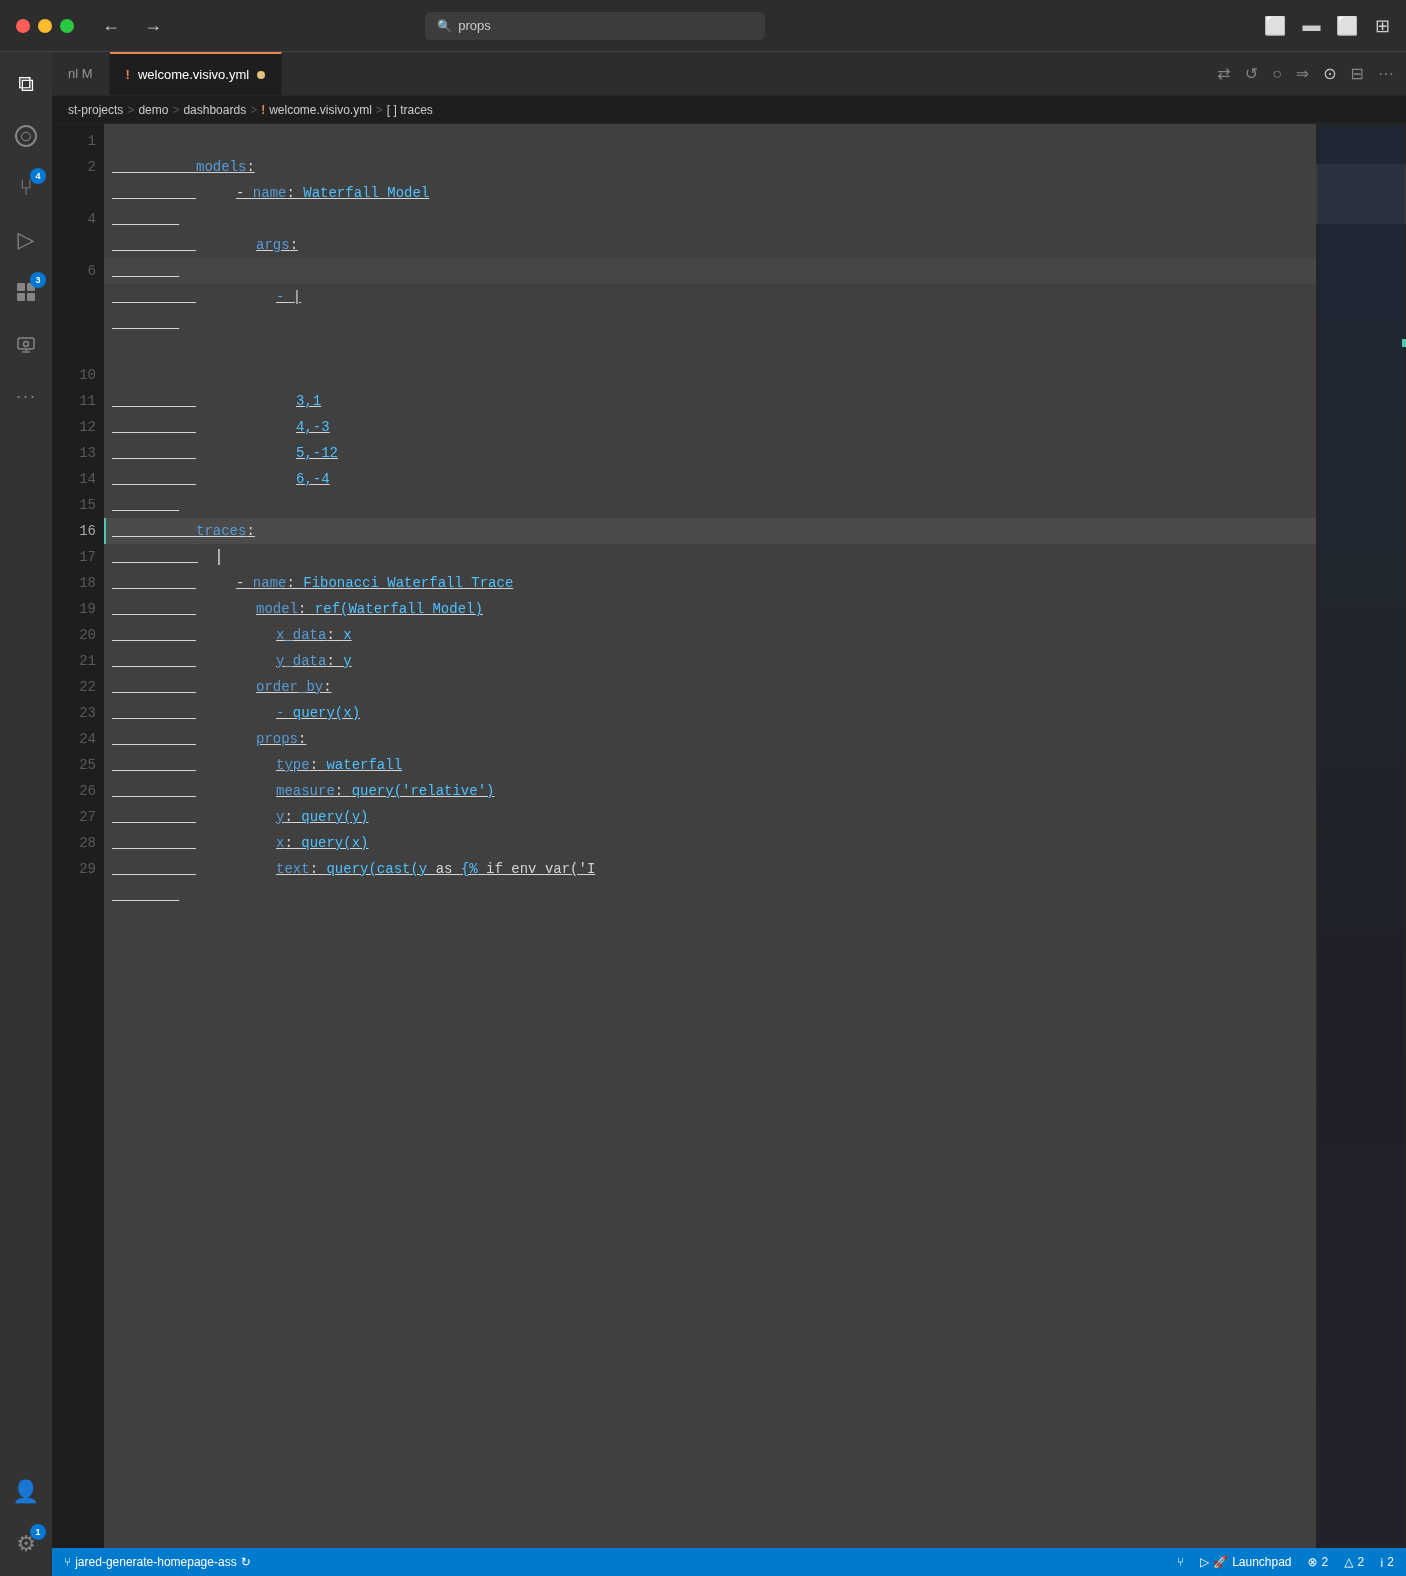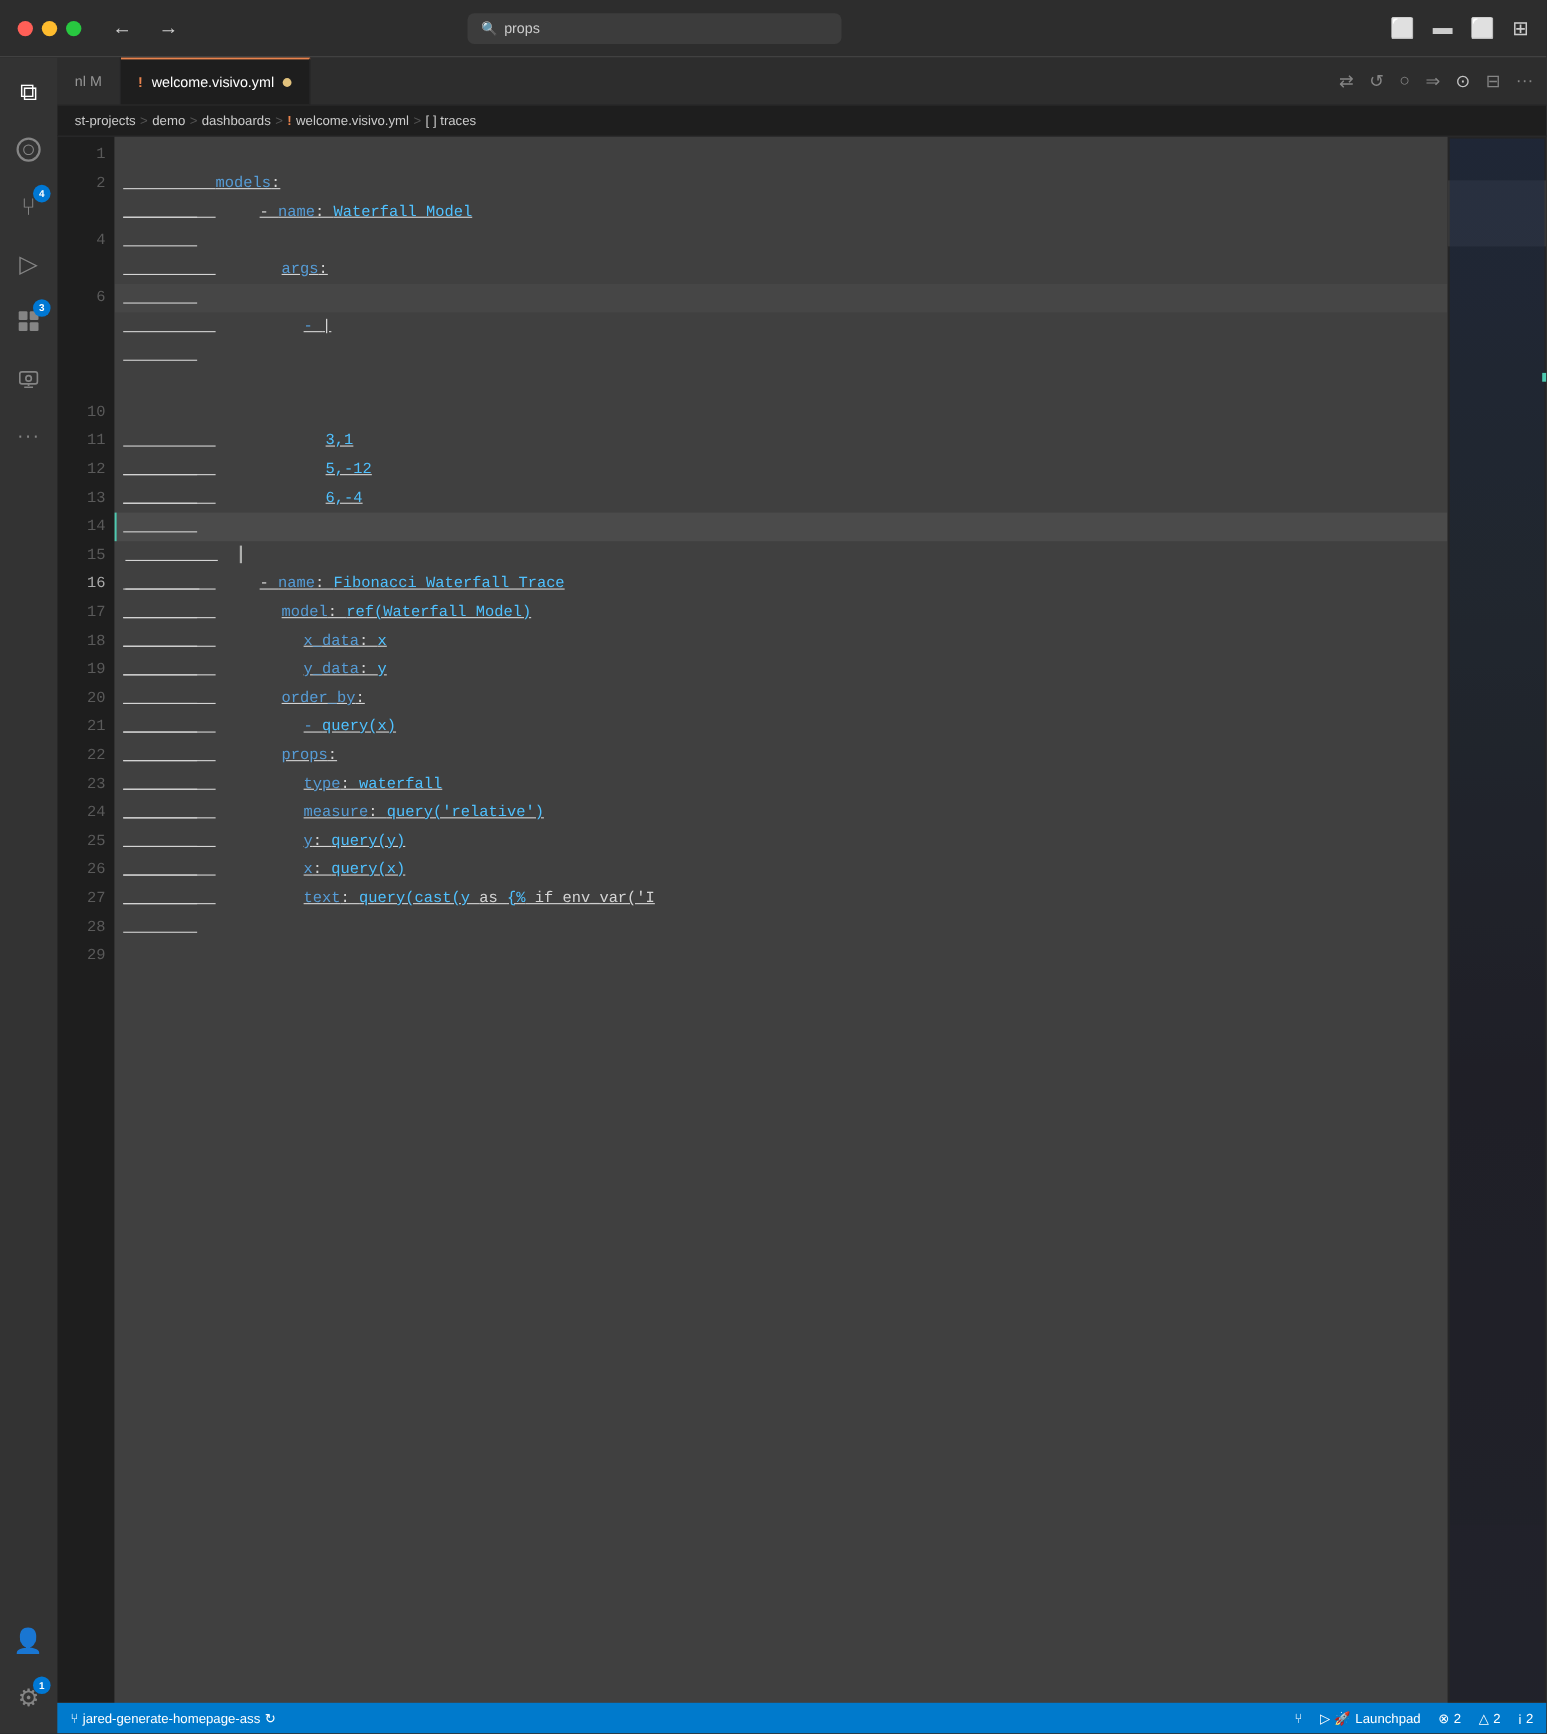"4,-3" div.code-line { html: none -> <div> <span></span><span>4,-3</span> </div> }
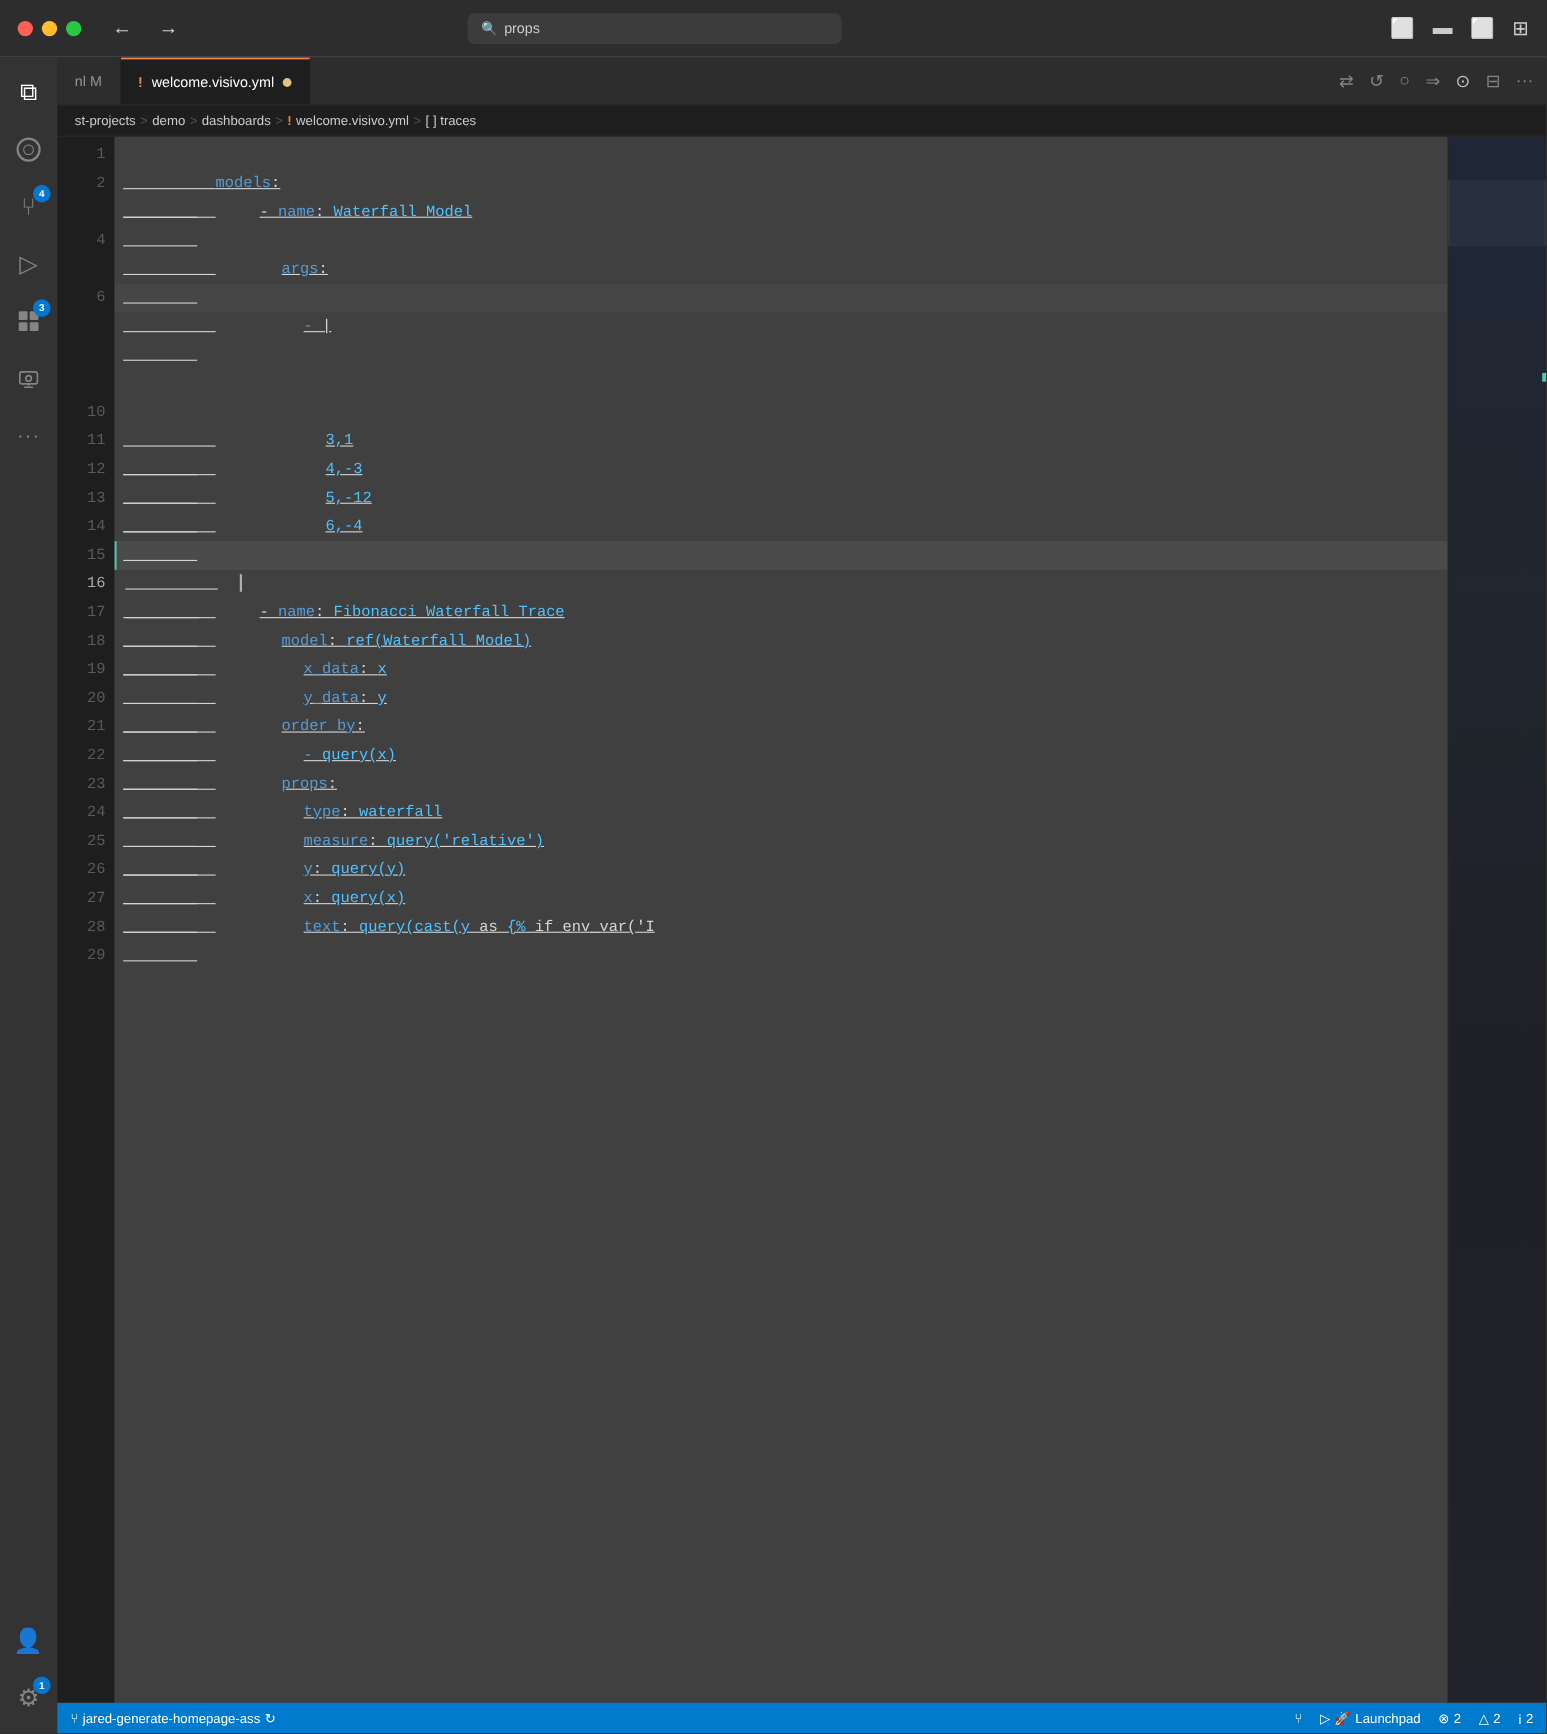"traces:" div.code-line { html: none -> <div> <span>traces</span><span>:</span> </div> }
